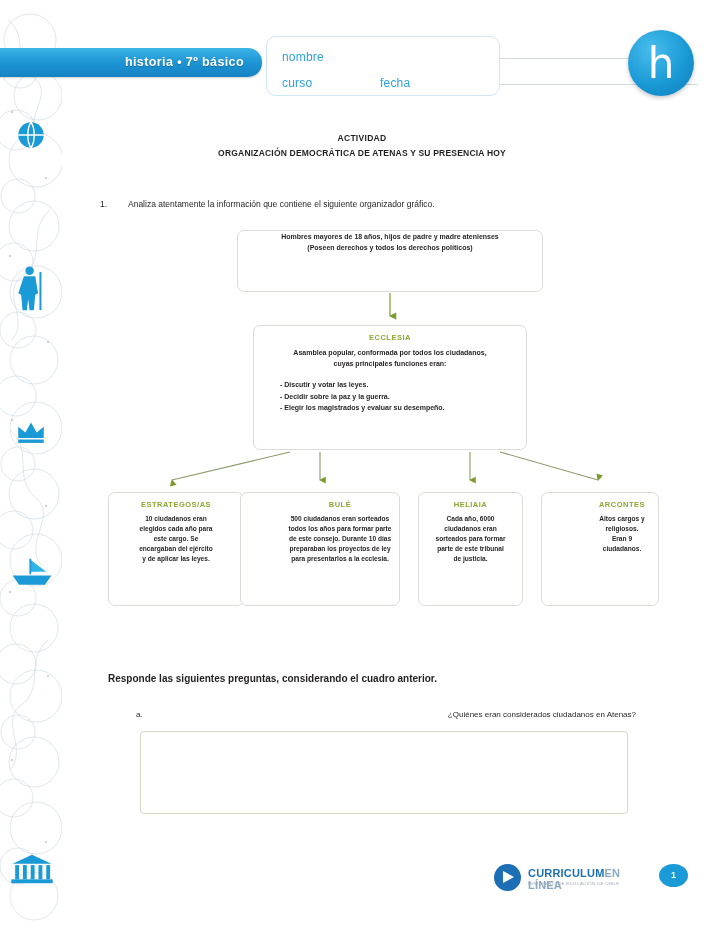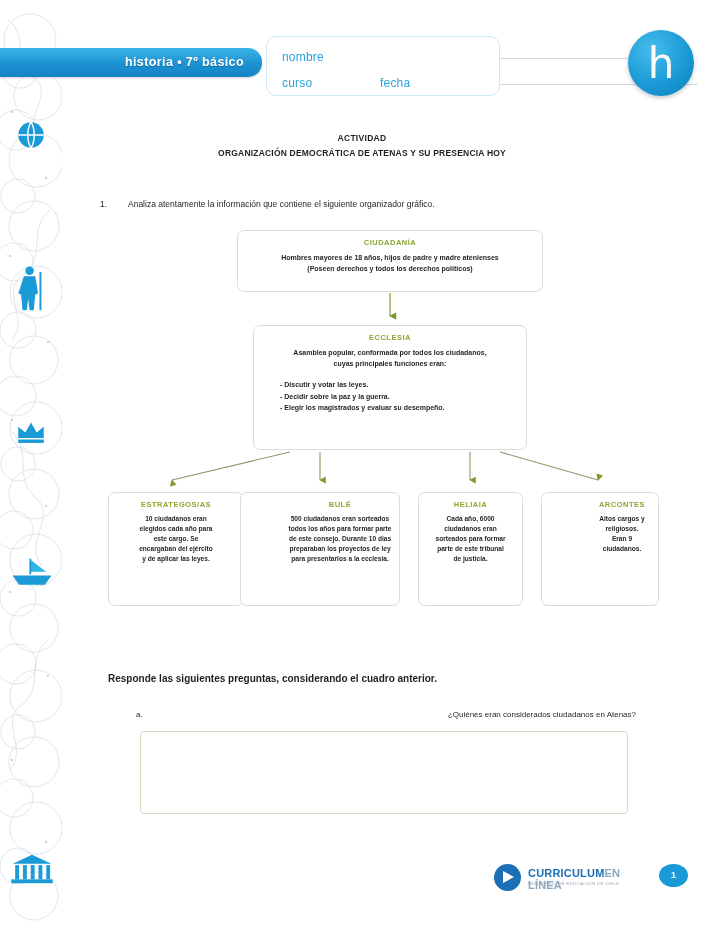"CIUDADANÍA" div.fc-title { html: <div>CIUDADANÍA</div> -> none }
